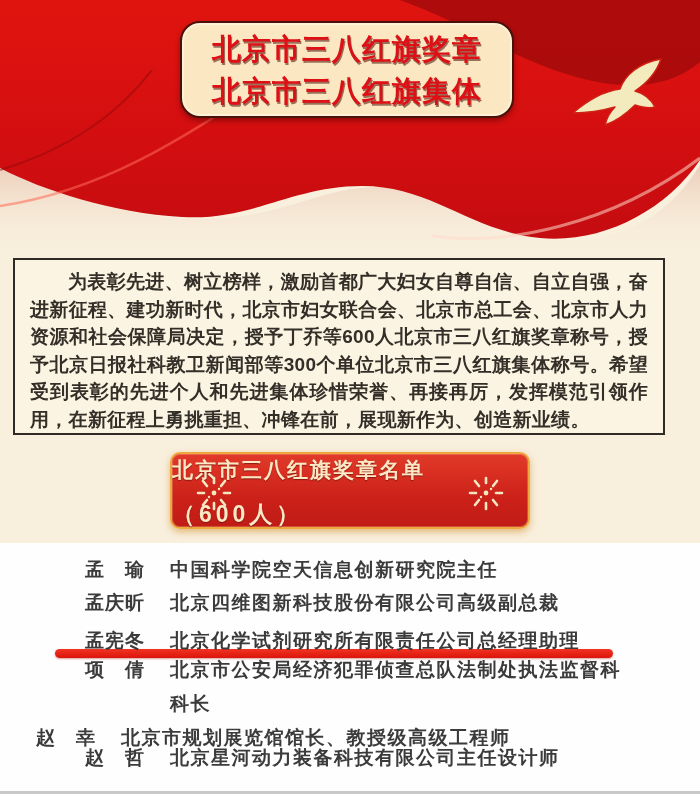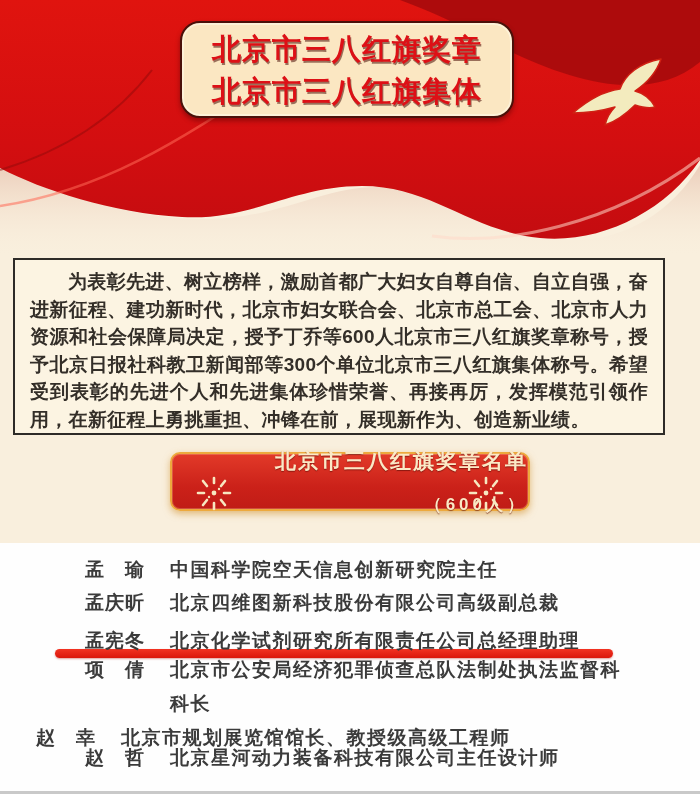"北京市三八红旗奖章名单" .list-head { align-items: flex-end -> flex-start; height: 59px -> 77px }
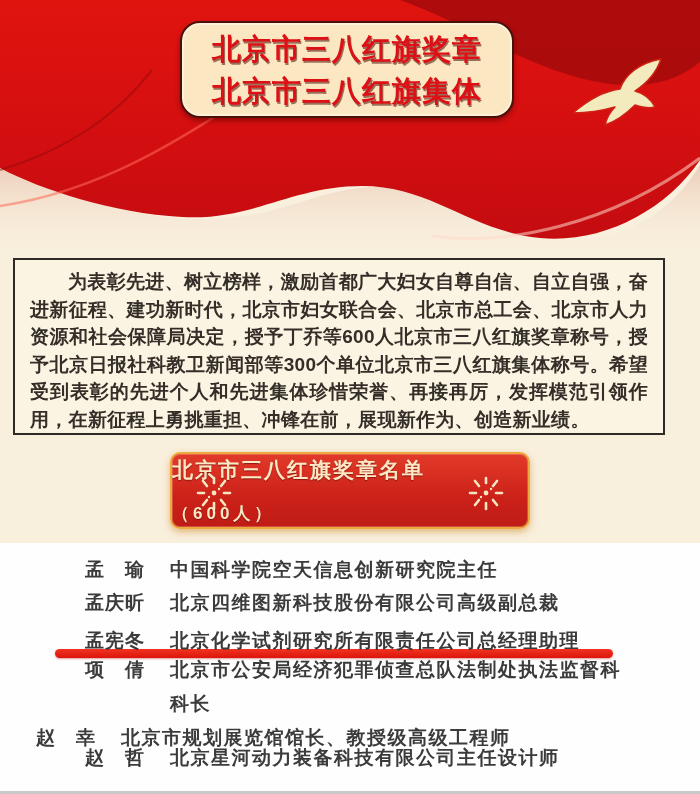"（600人）" .list-head .t2 { font-size: 17px -> 23px }
